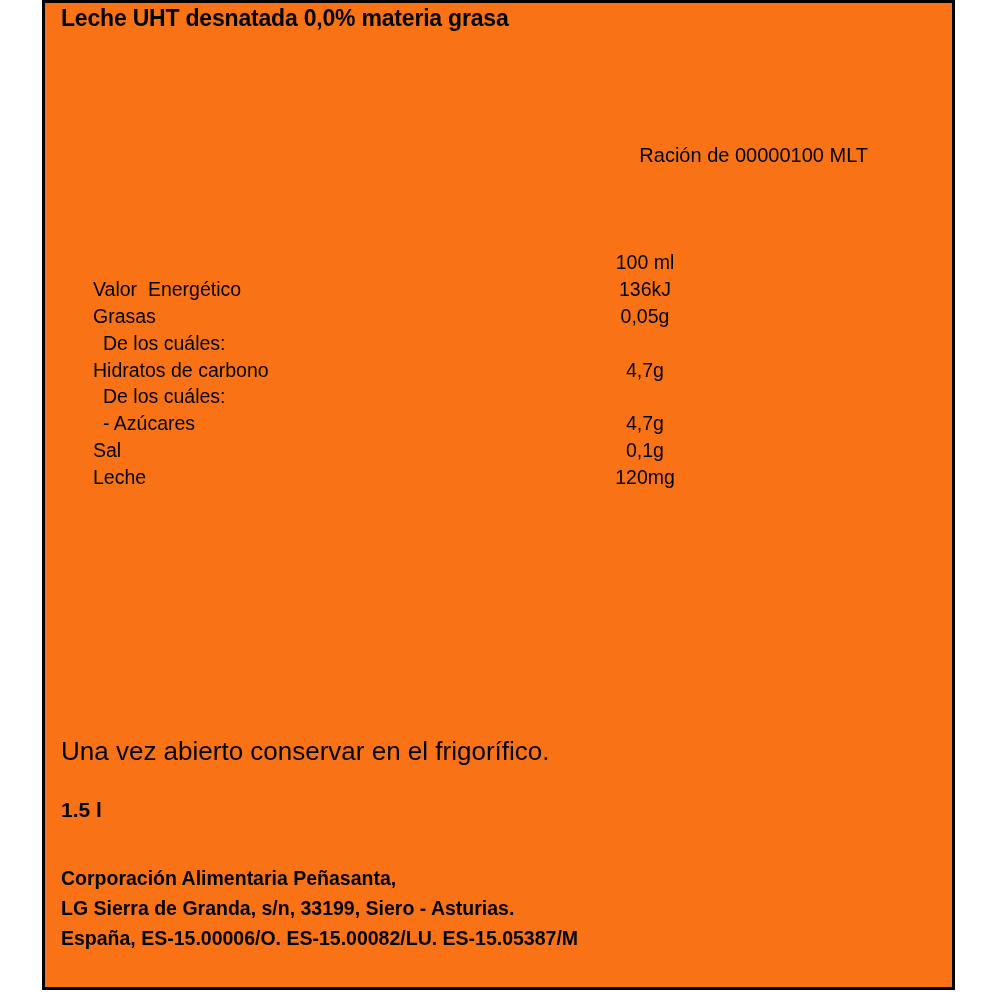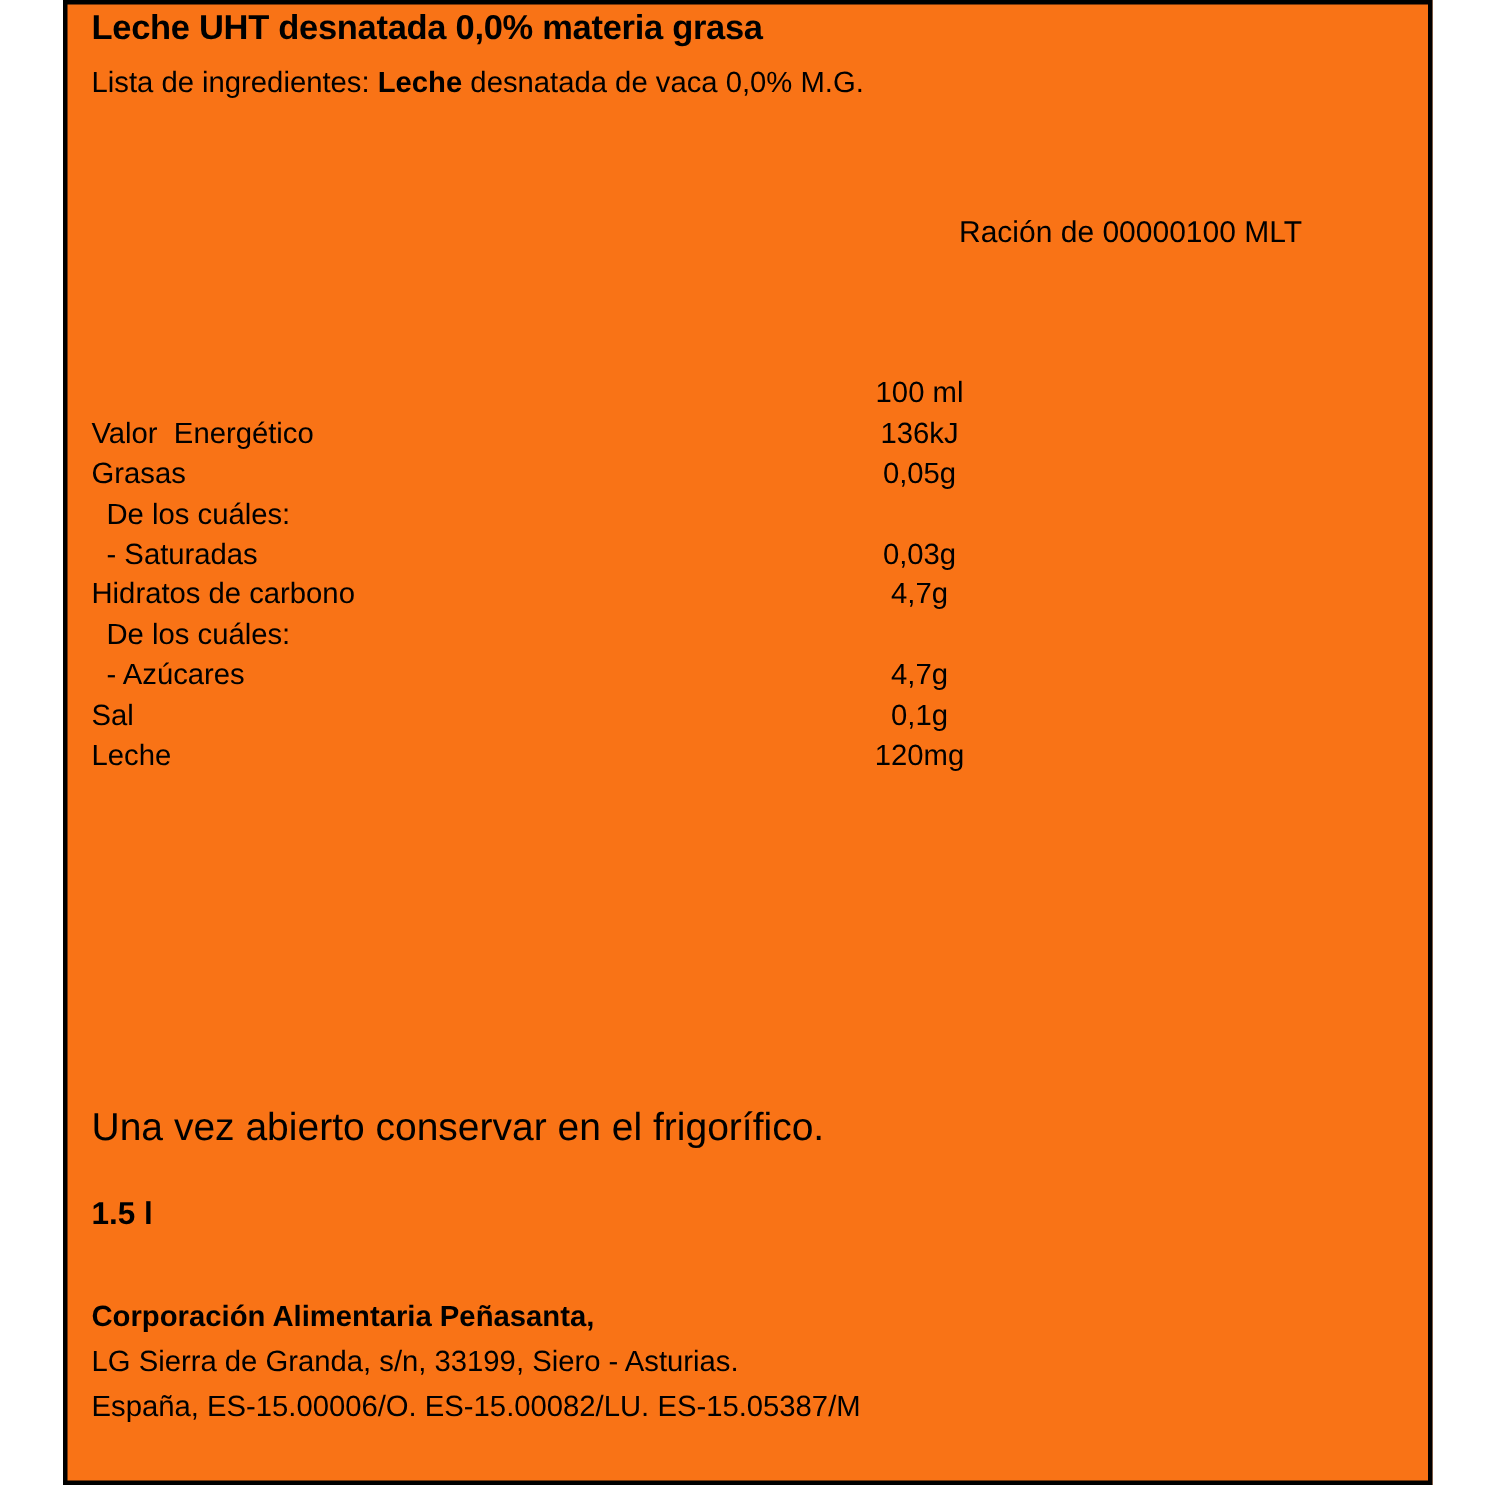"Lista de ingredientes: Leche desnatada" div { html: <div><span>Lista de ingredientes: </span><span>Leche</span><span> desnatada de vaca 0,0% M.G.</span></div> -> none }
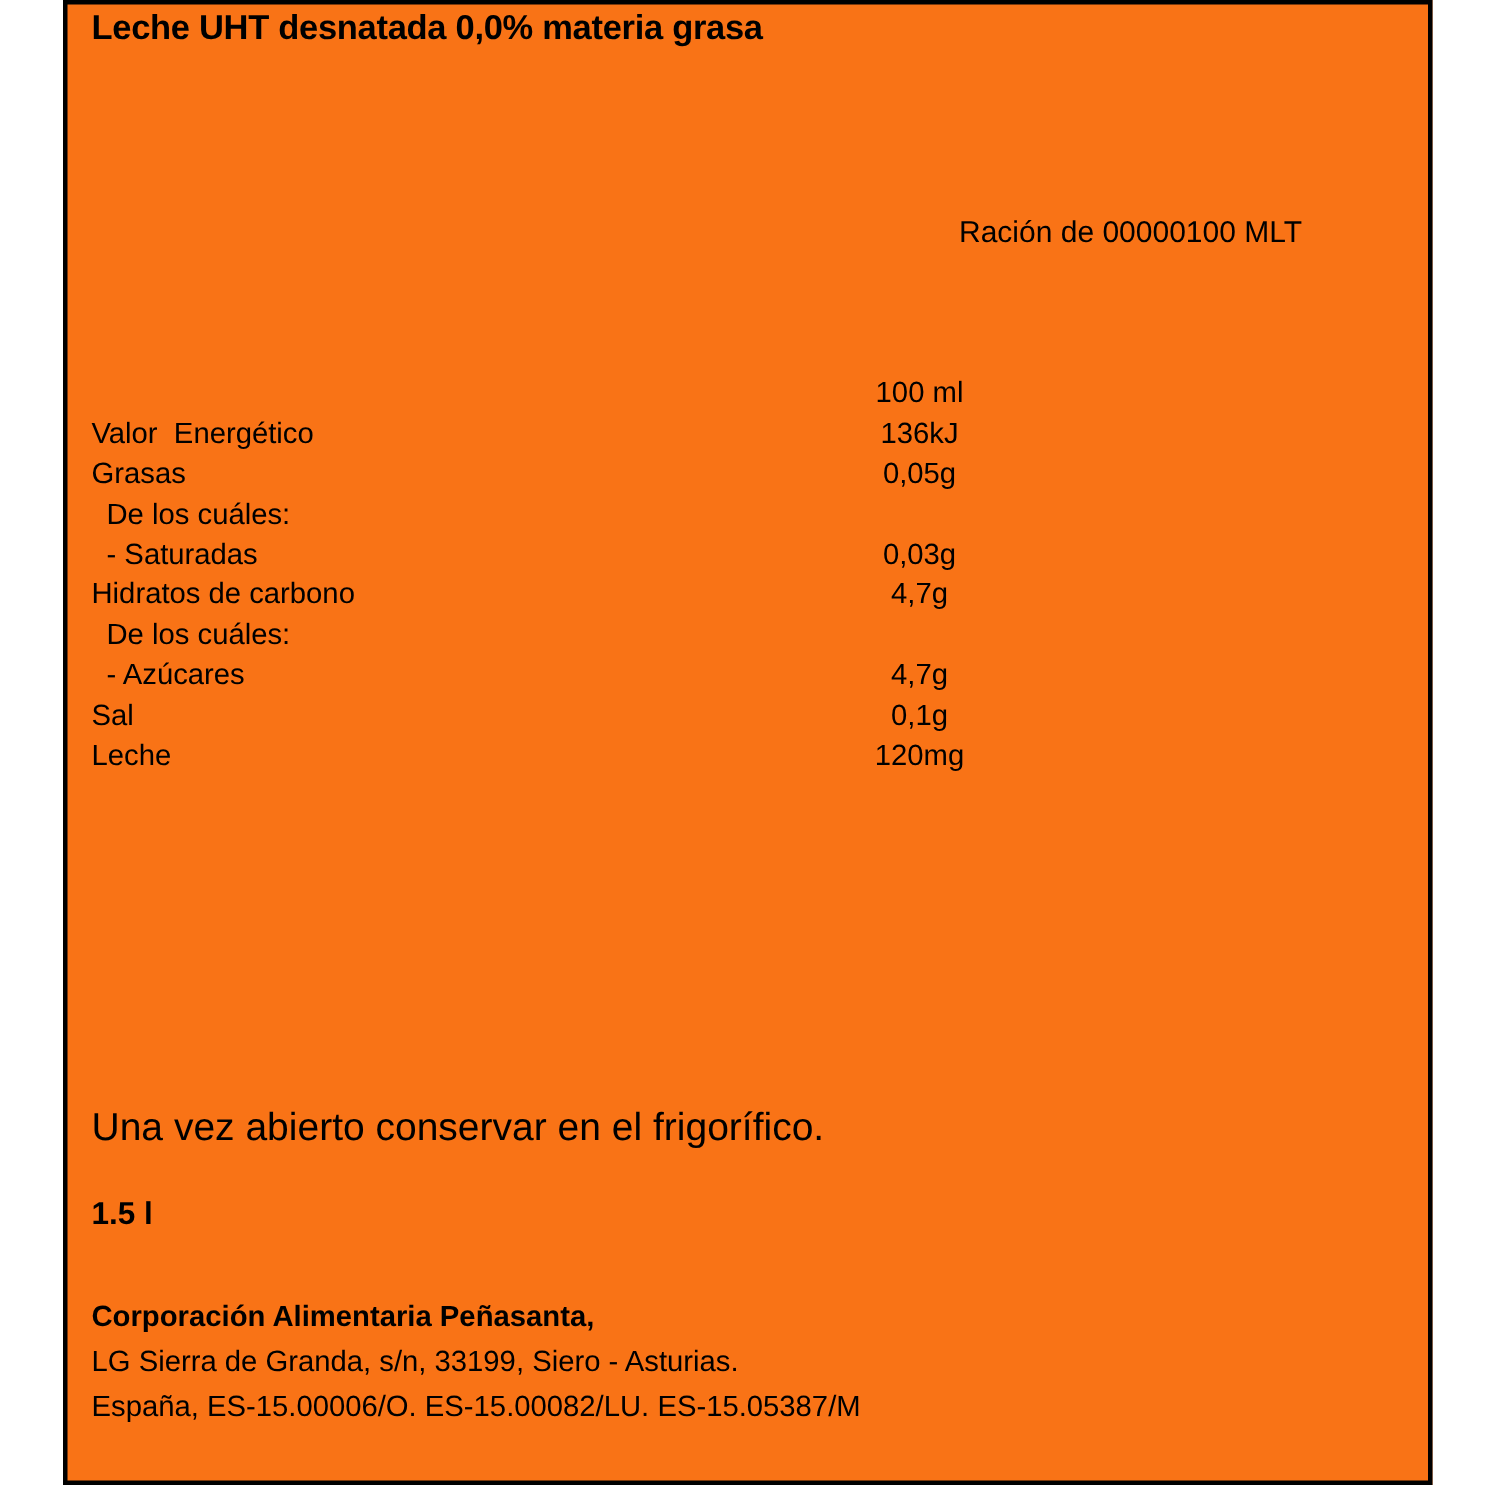"100 ml" .nrow { margin-left: none -> 32px }
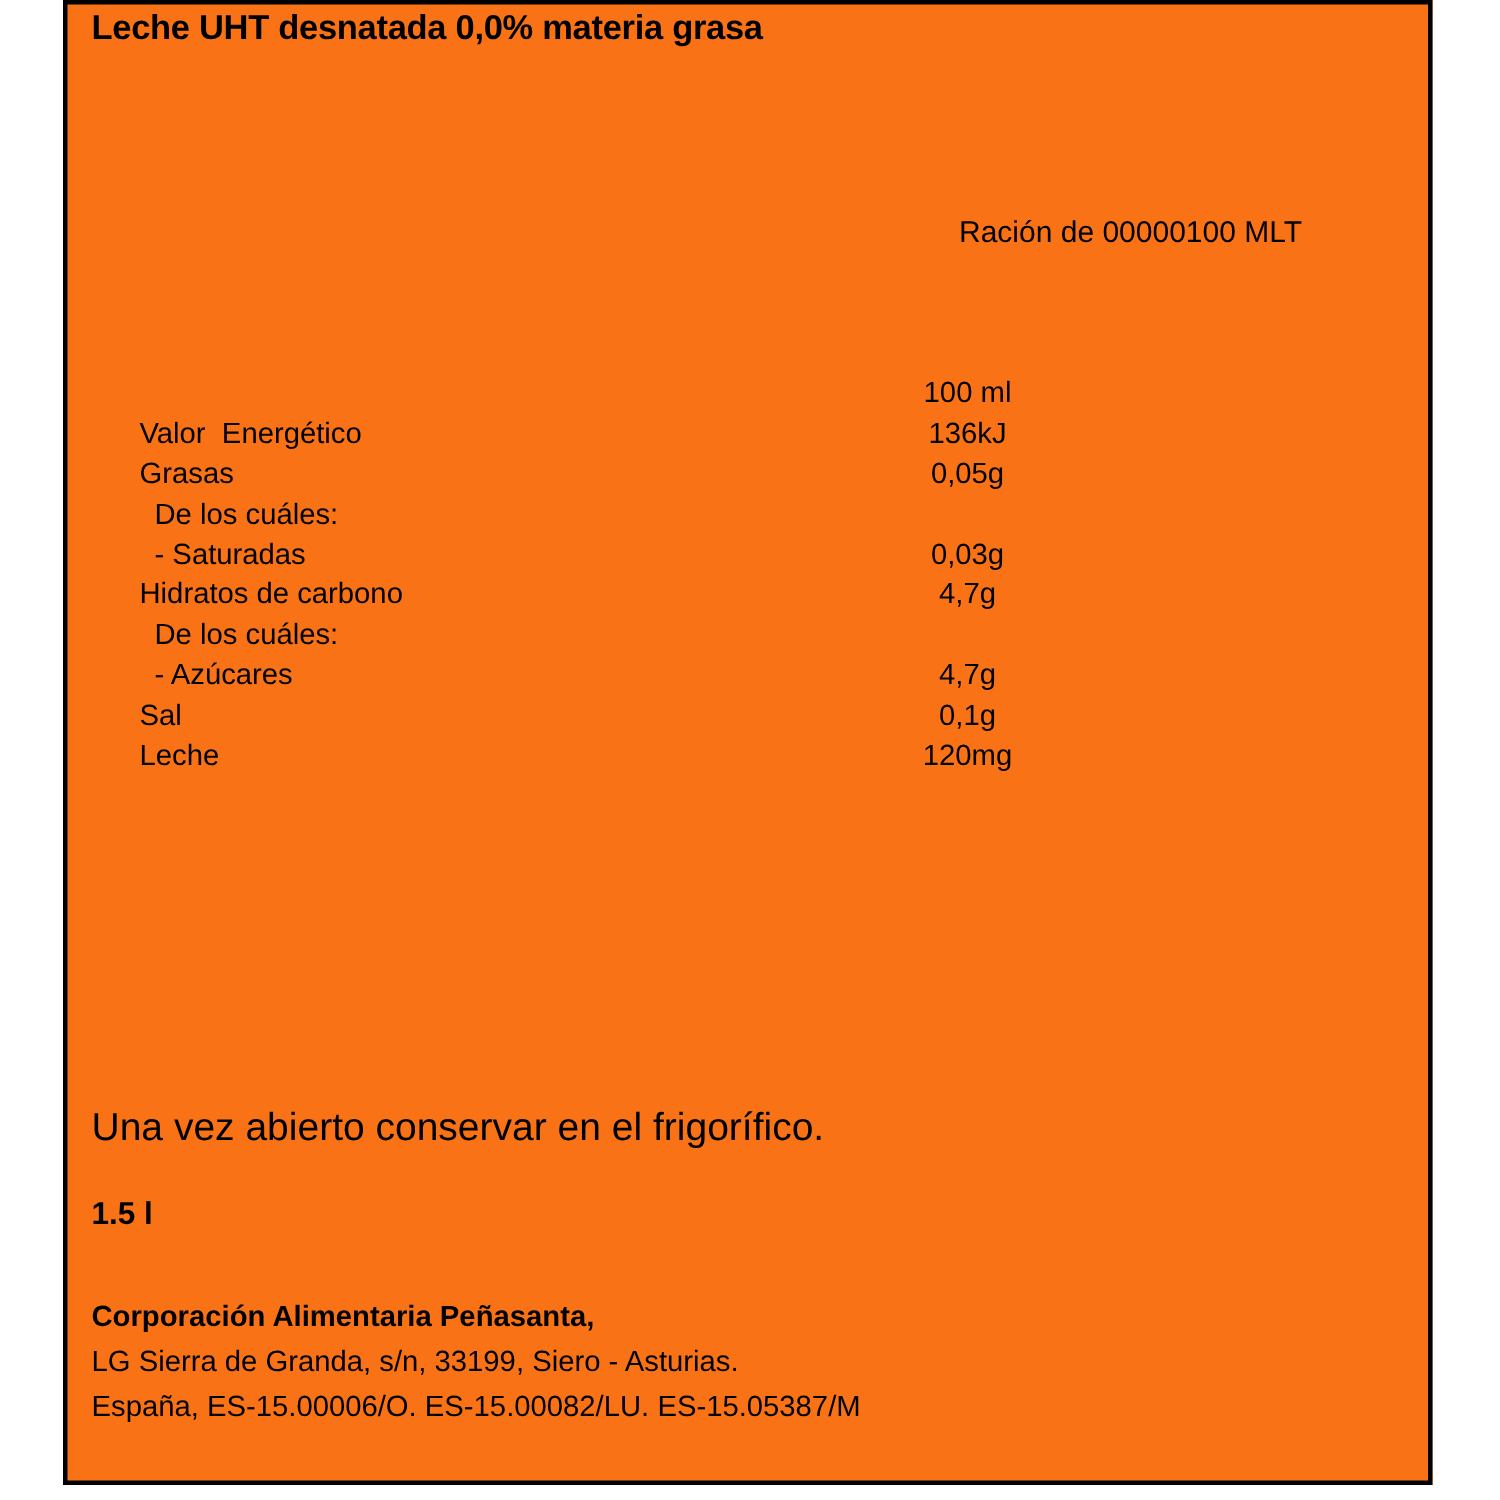"- Saturadas" div.nrow { html: <div> <div>- Saturadas</div> <div>0,03g</div> </div> -> none }
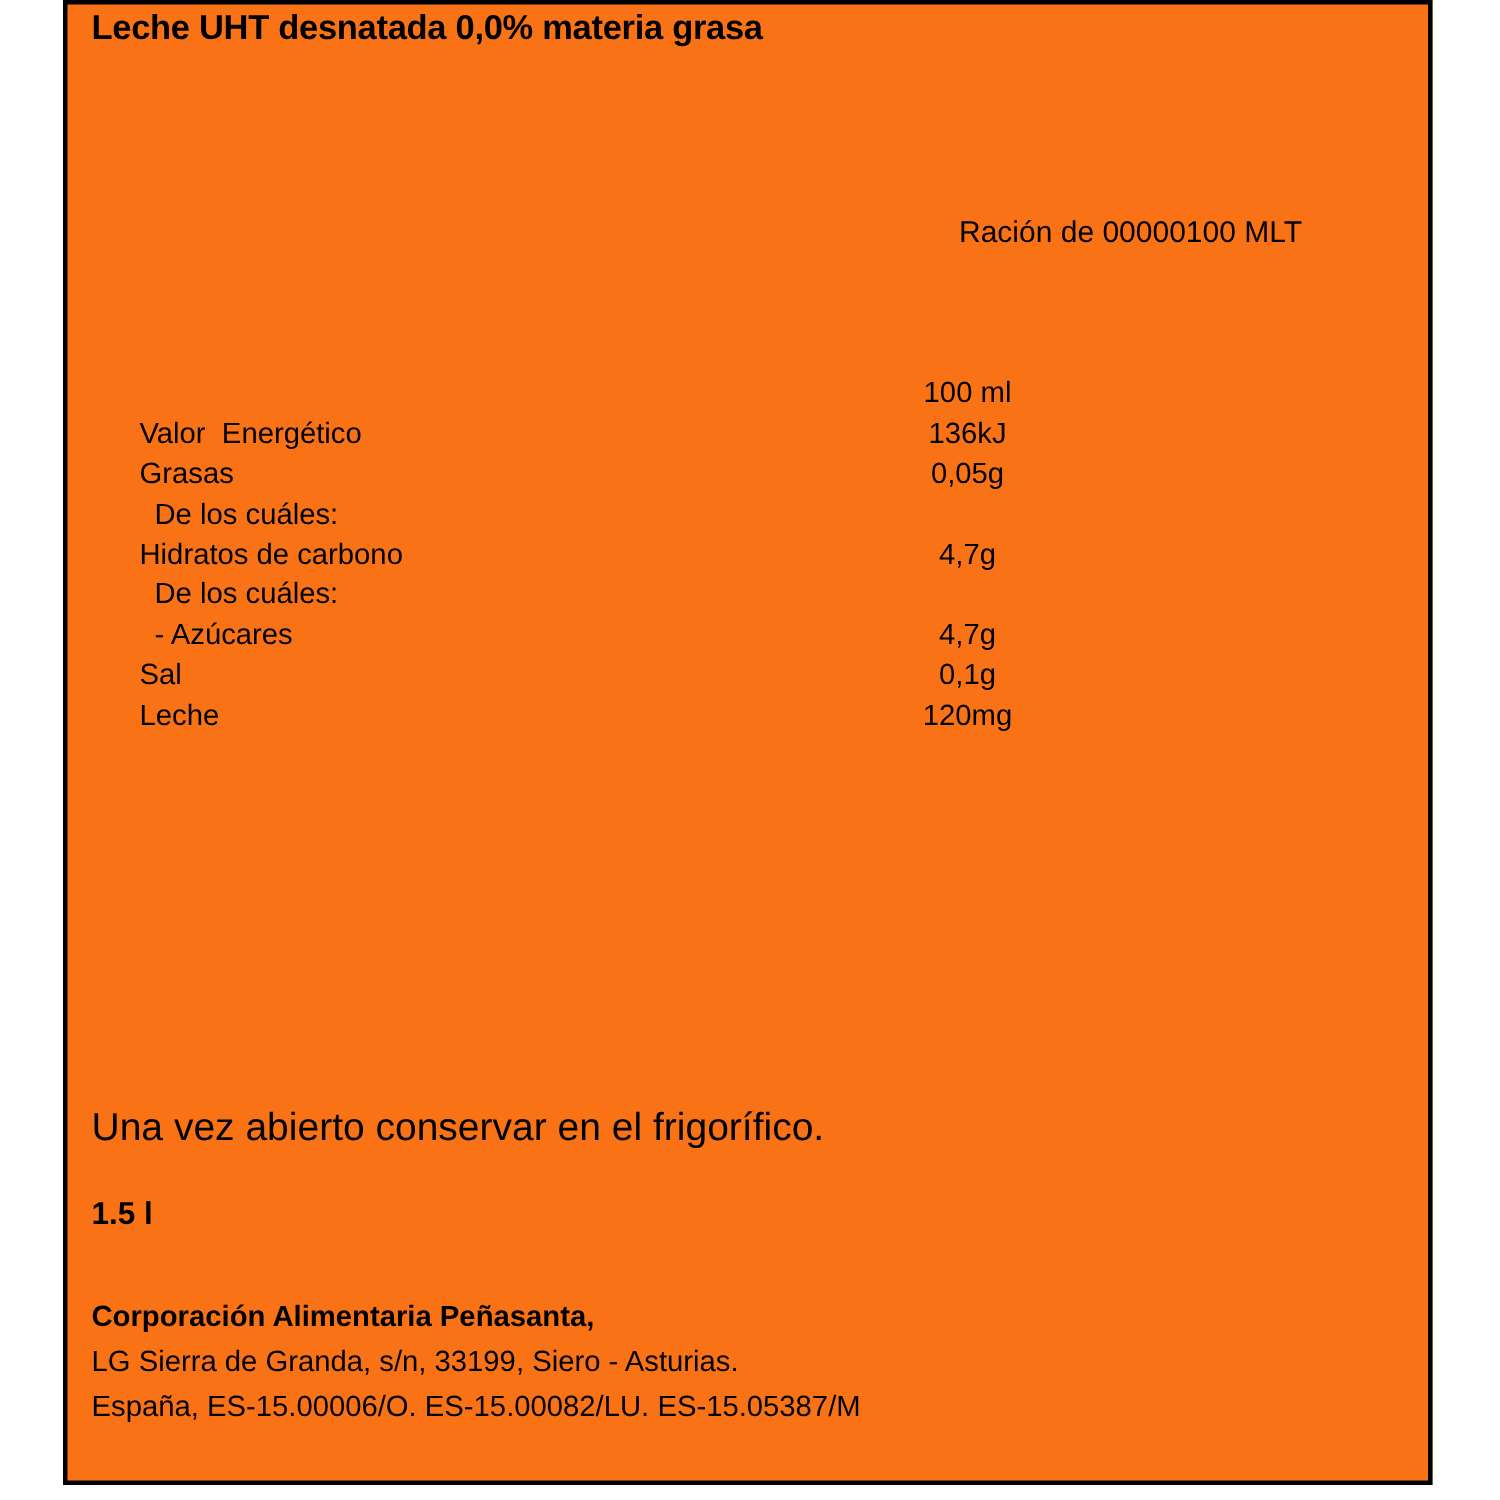"LG Sierra de Granda, s/n," #manufacturer .addr { font-weight: normal -> bold }
